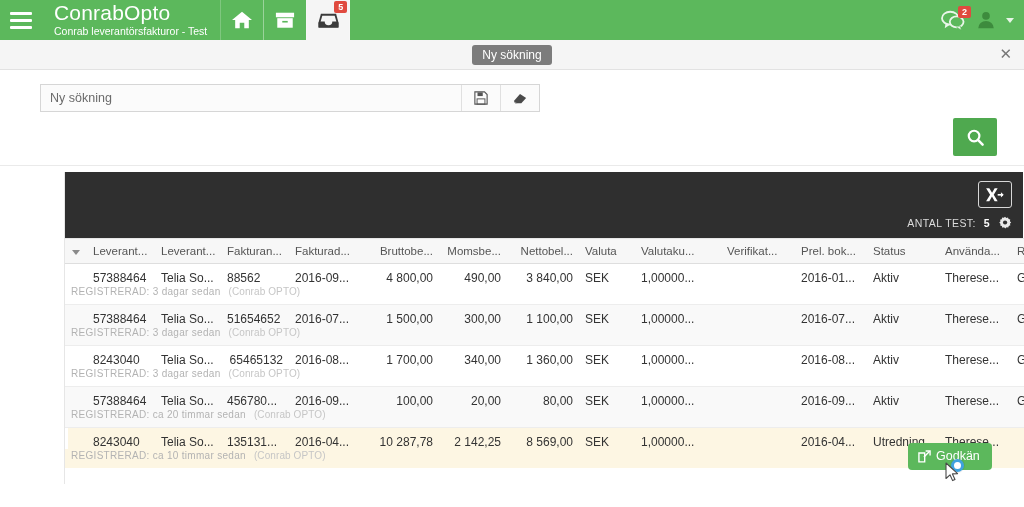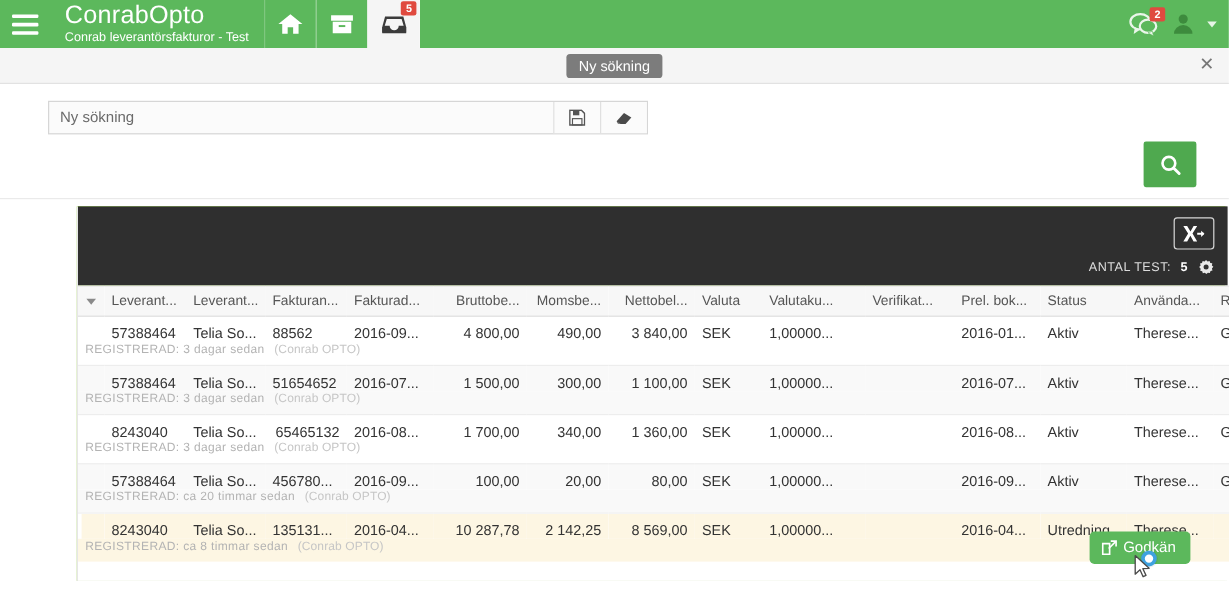"REGISTRERAD: ca 8 timmar sedan" span.lbl { text: 8 -> 10 }
